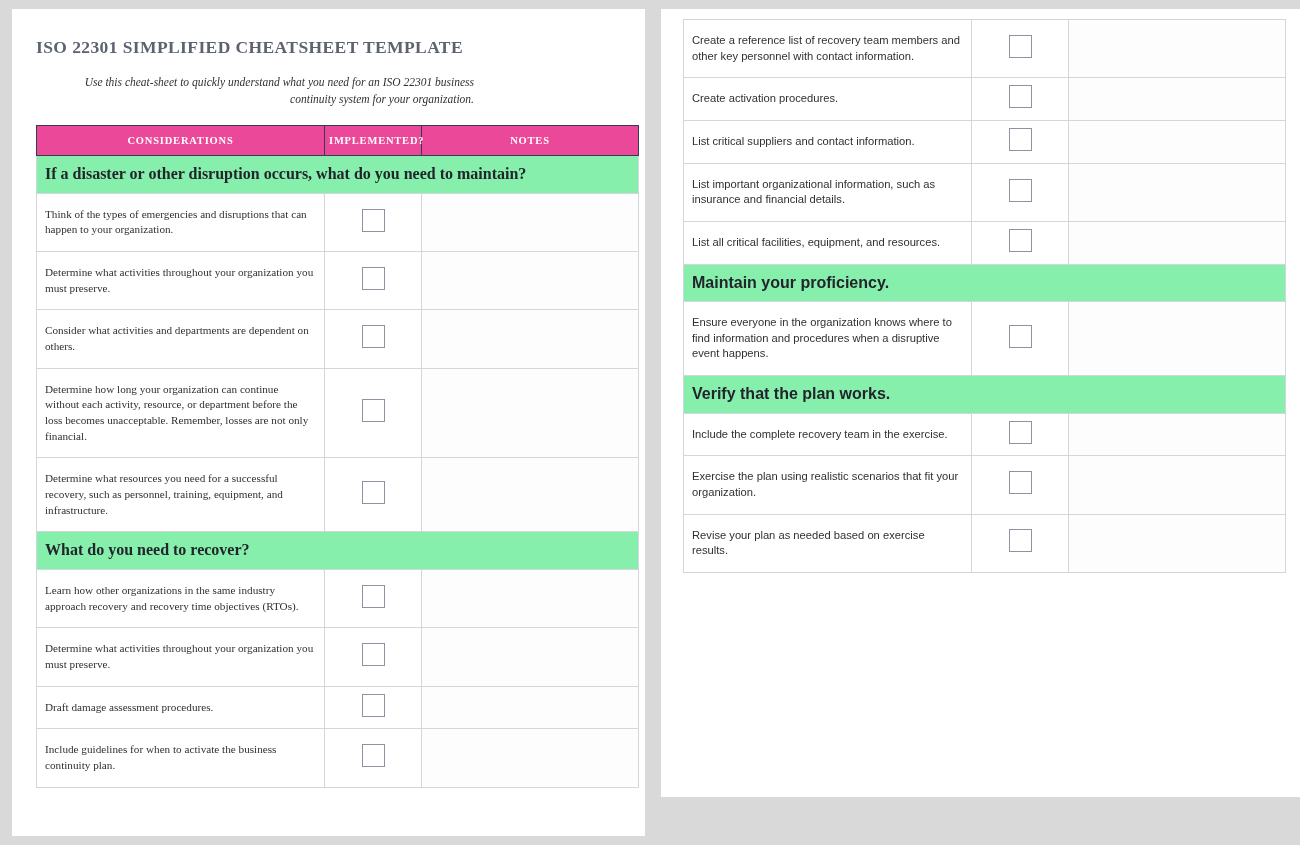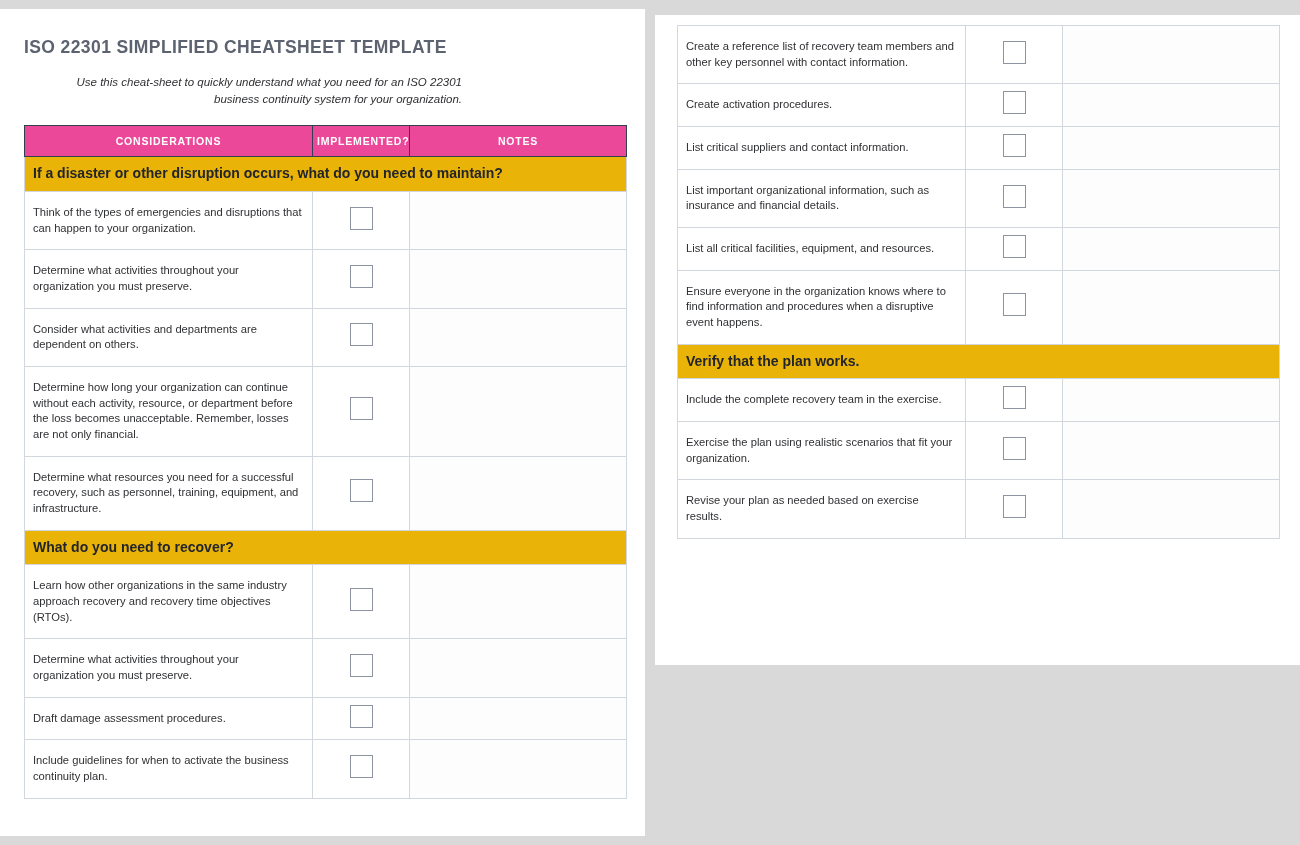"ISO 22301 SIMPLIFIED CHEATSHEET TEMPLATE" .sheet-left { font-family: none -> Liberation Serif, serif; margin-left: 0px -> 12px }
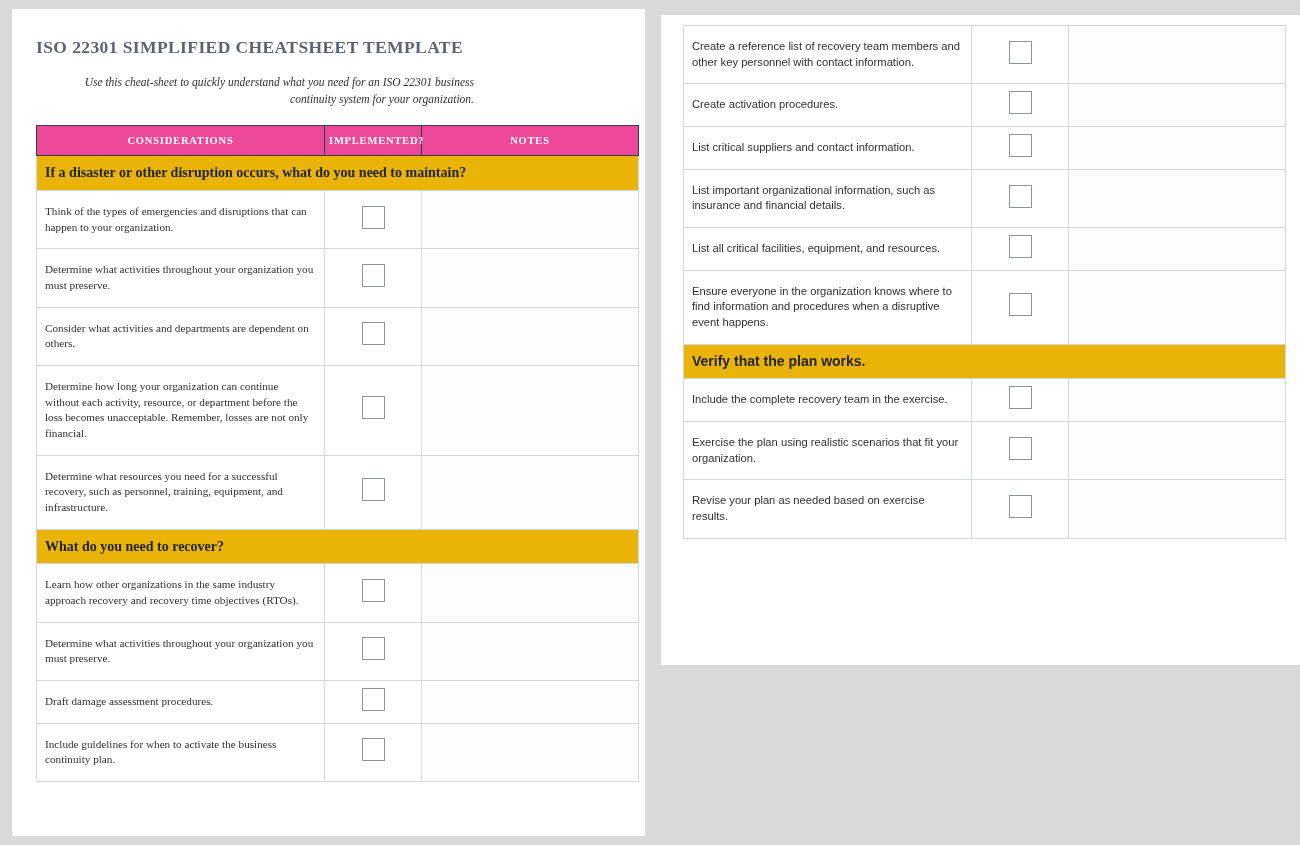"Create a reference list of" .sheet-right { height: 650px -> 788px; margin-top: 15px -> 9px }
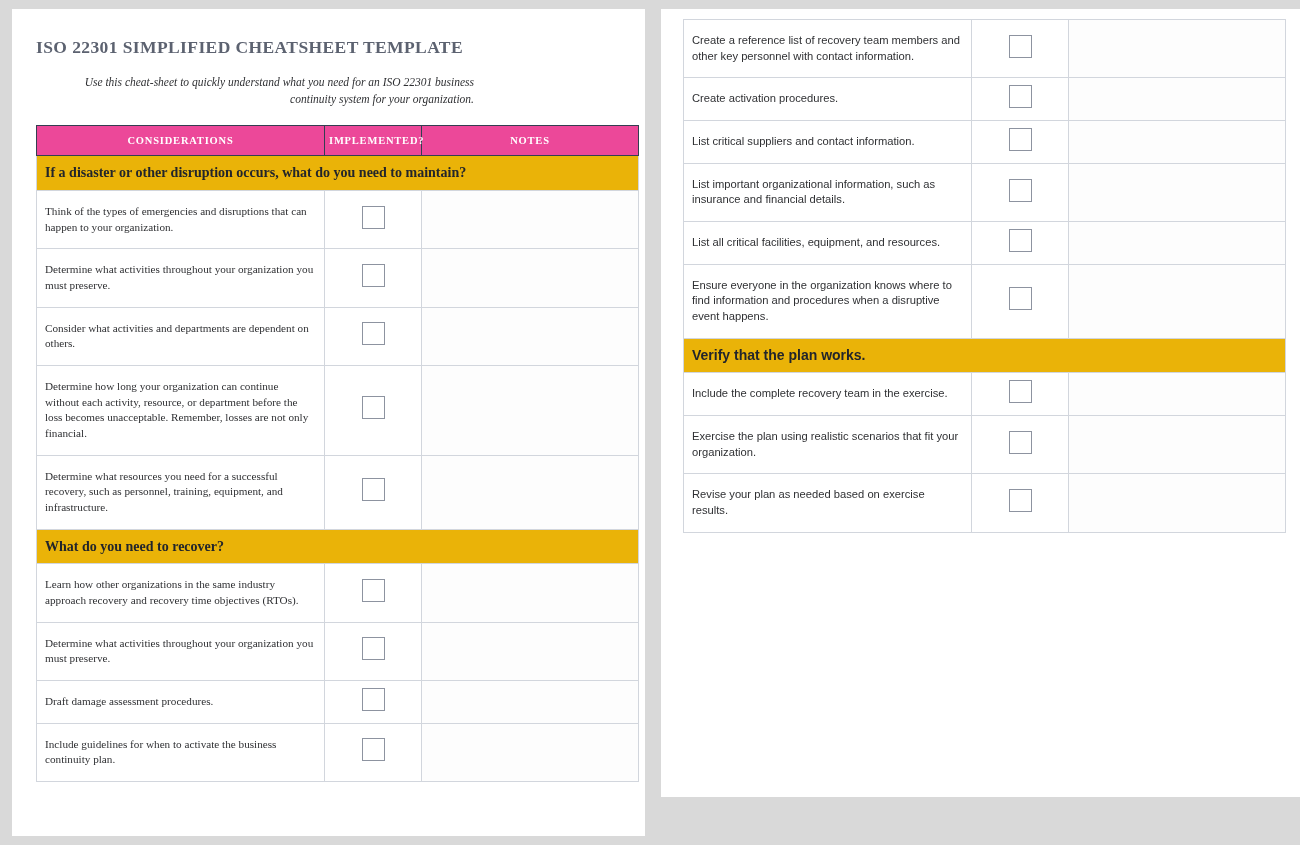"If a disaster or other" tr.section td { background: #eab308 -> #86efac; font-size: 14px -> 16px }
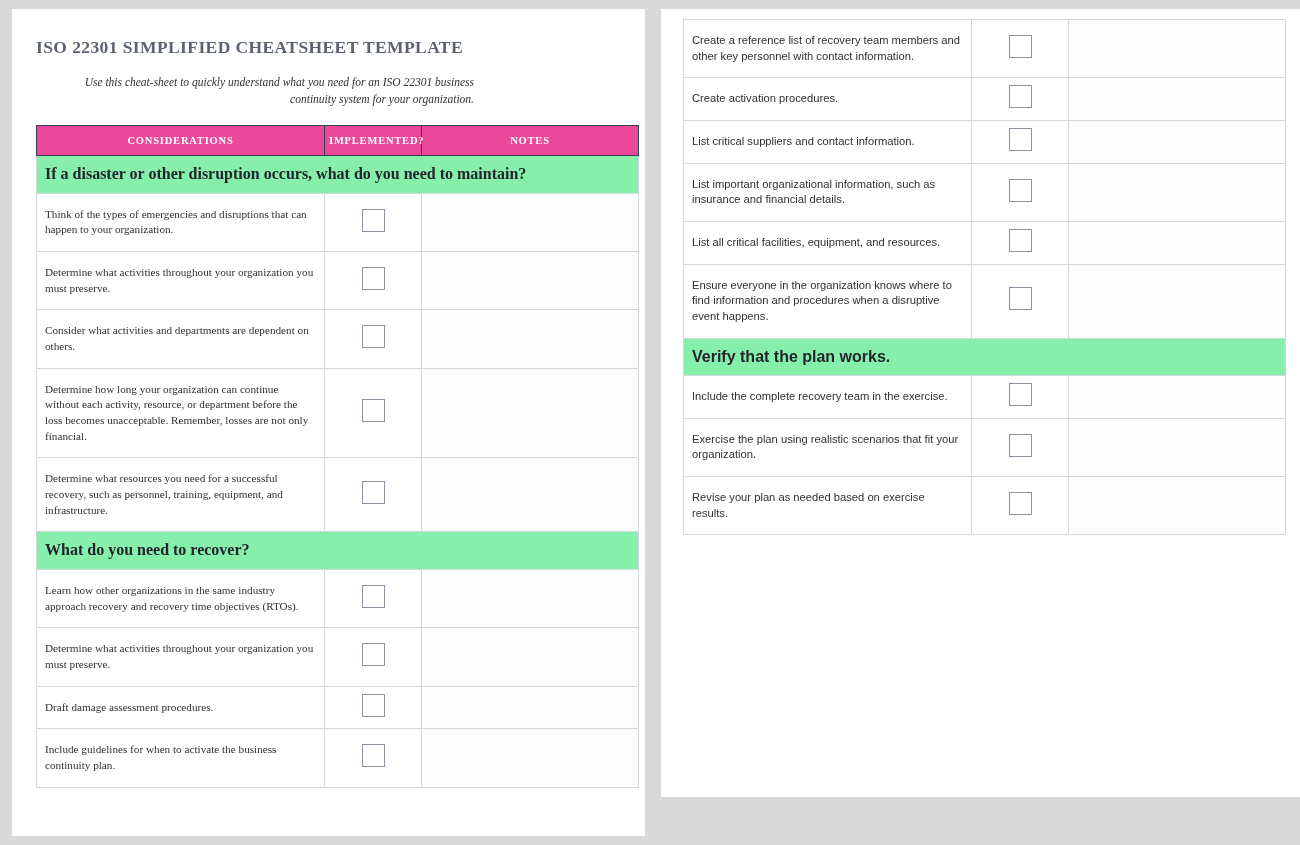"Maintain your proficiency." tr.section { html: none -> <tr> <td>Maintain your proficiency.</td> </tr> }
